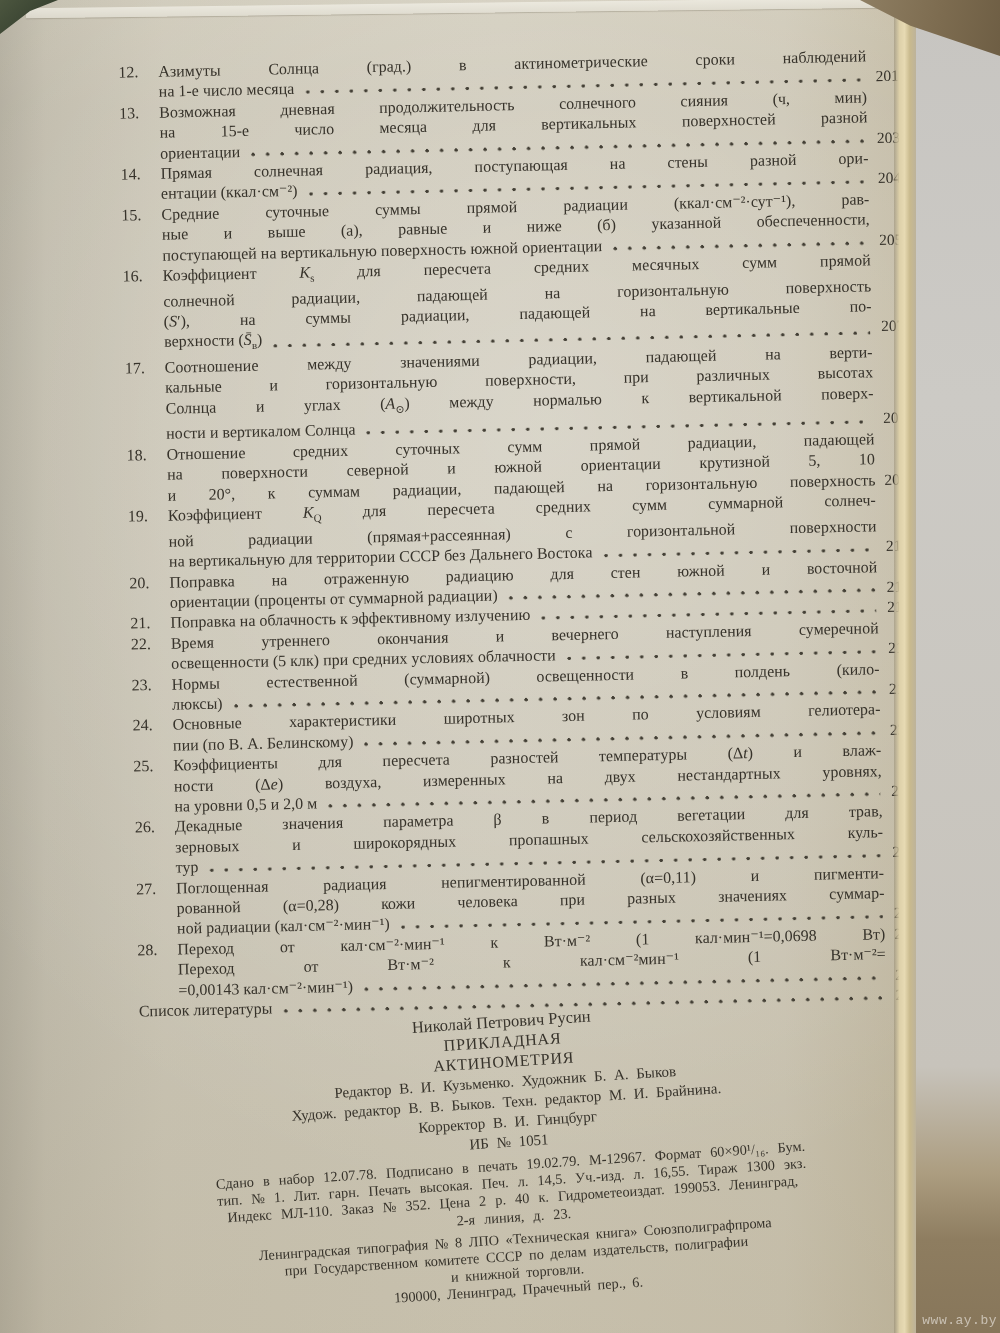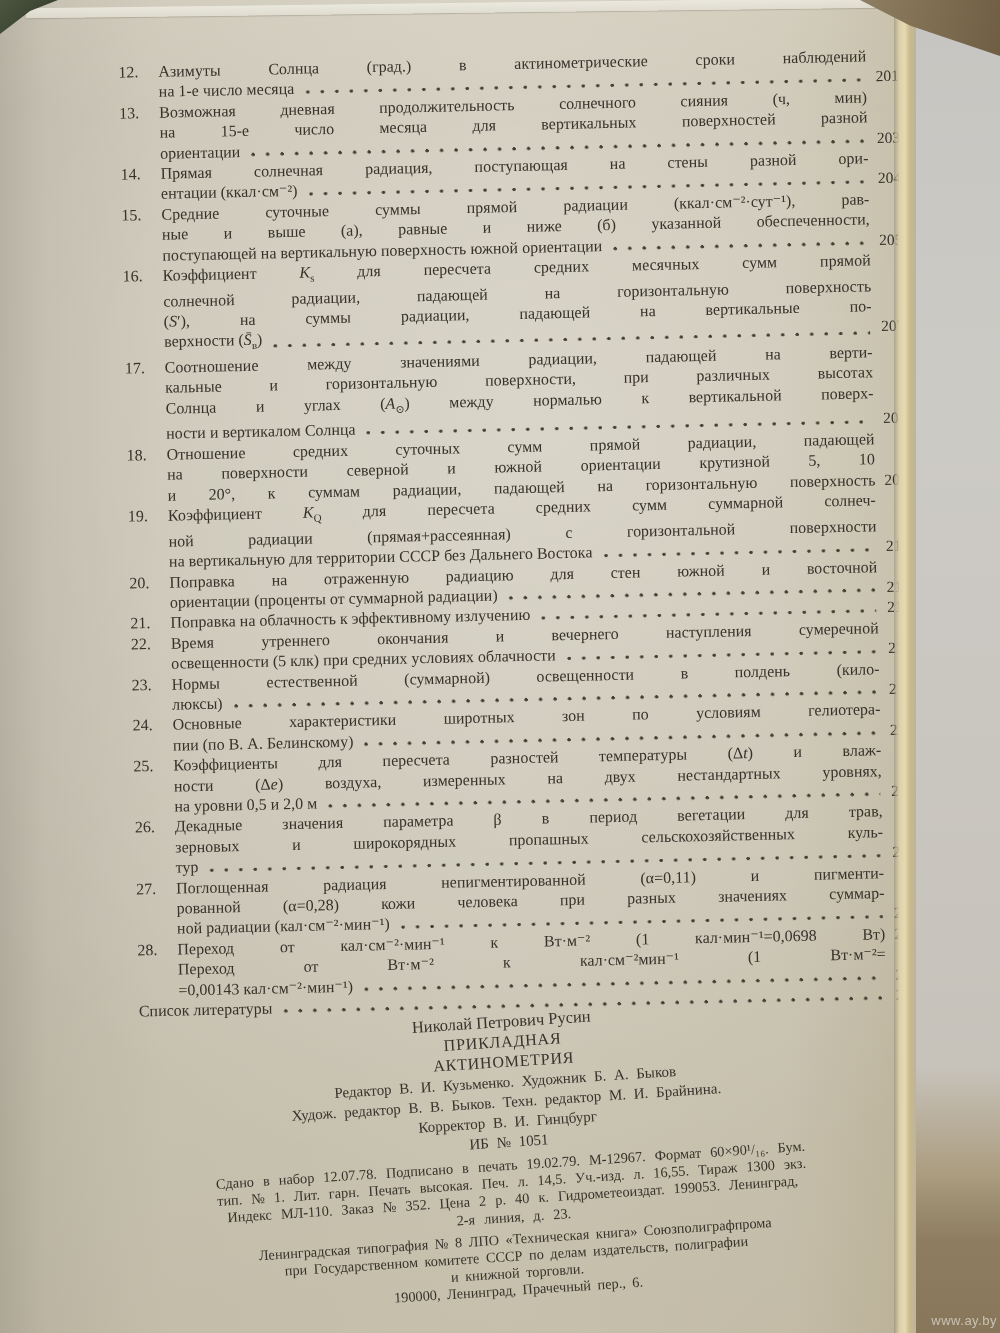"www.ay.by" .watermark { font-family: Liberation Sans, sans-serif -> Liberation Mono, monospace }
